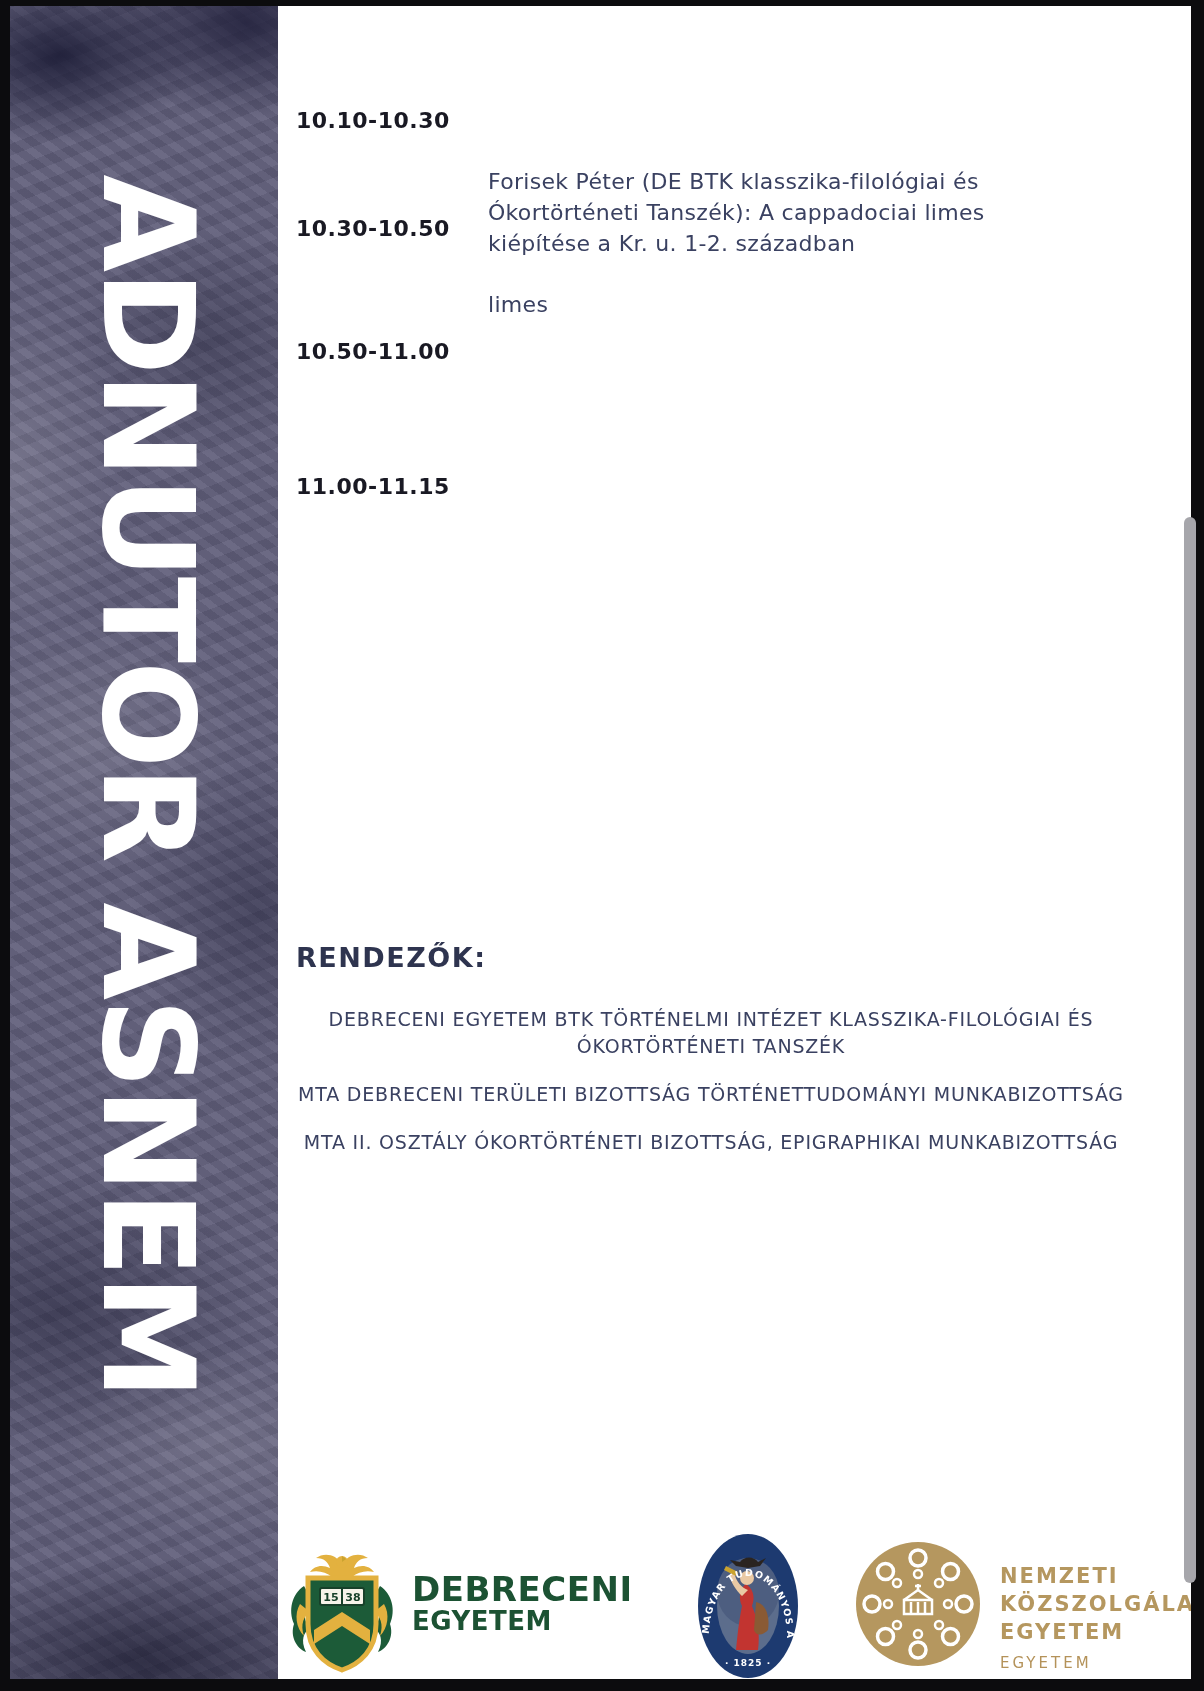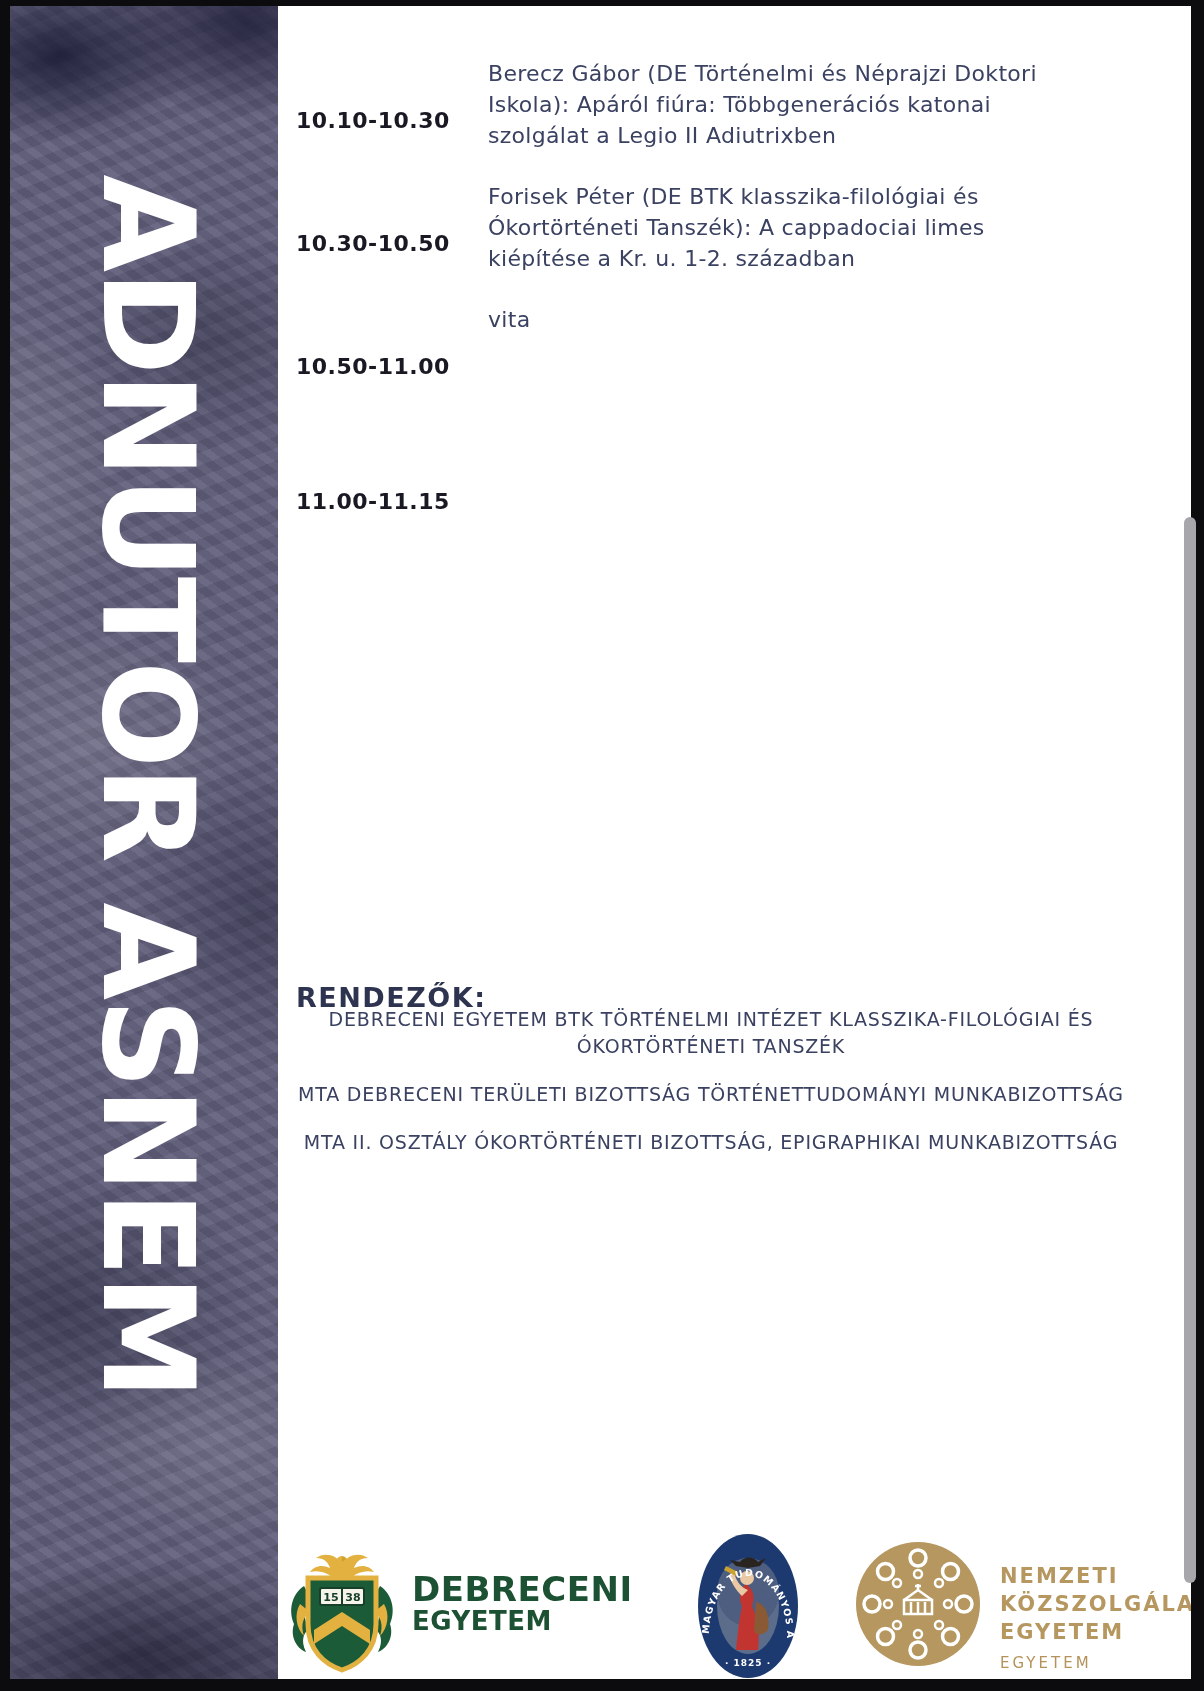"Berecz Gábor (DE Történelmi és" div.session-description { html: <div>Berecz Gábor (DE Történelmi és Néprajzi Doktori Iskola): Apáról fiúra: Többgenerációs katonai szolgálat a Legio II Adiutrixben</div> -> none }
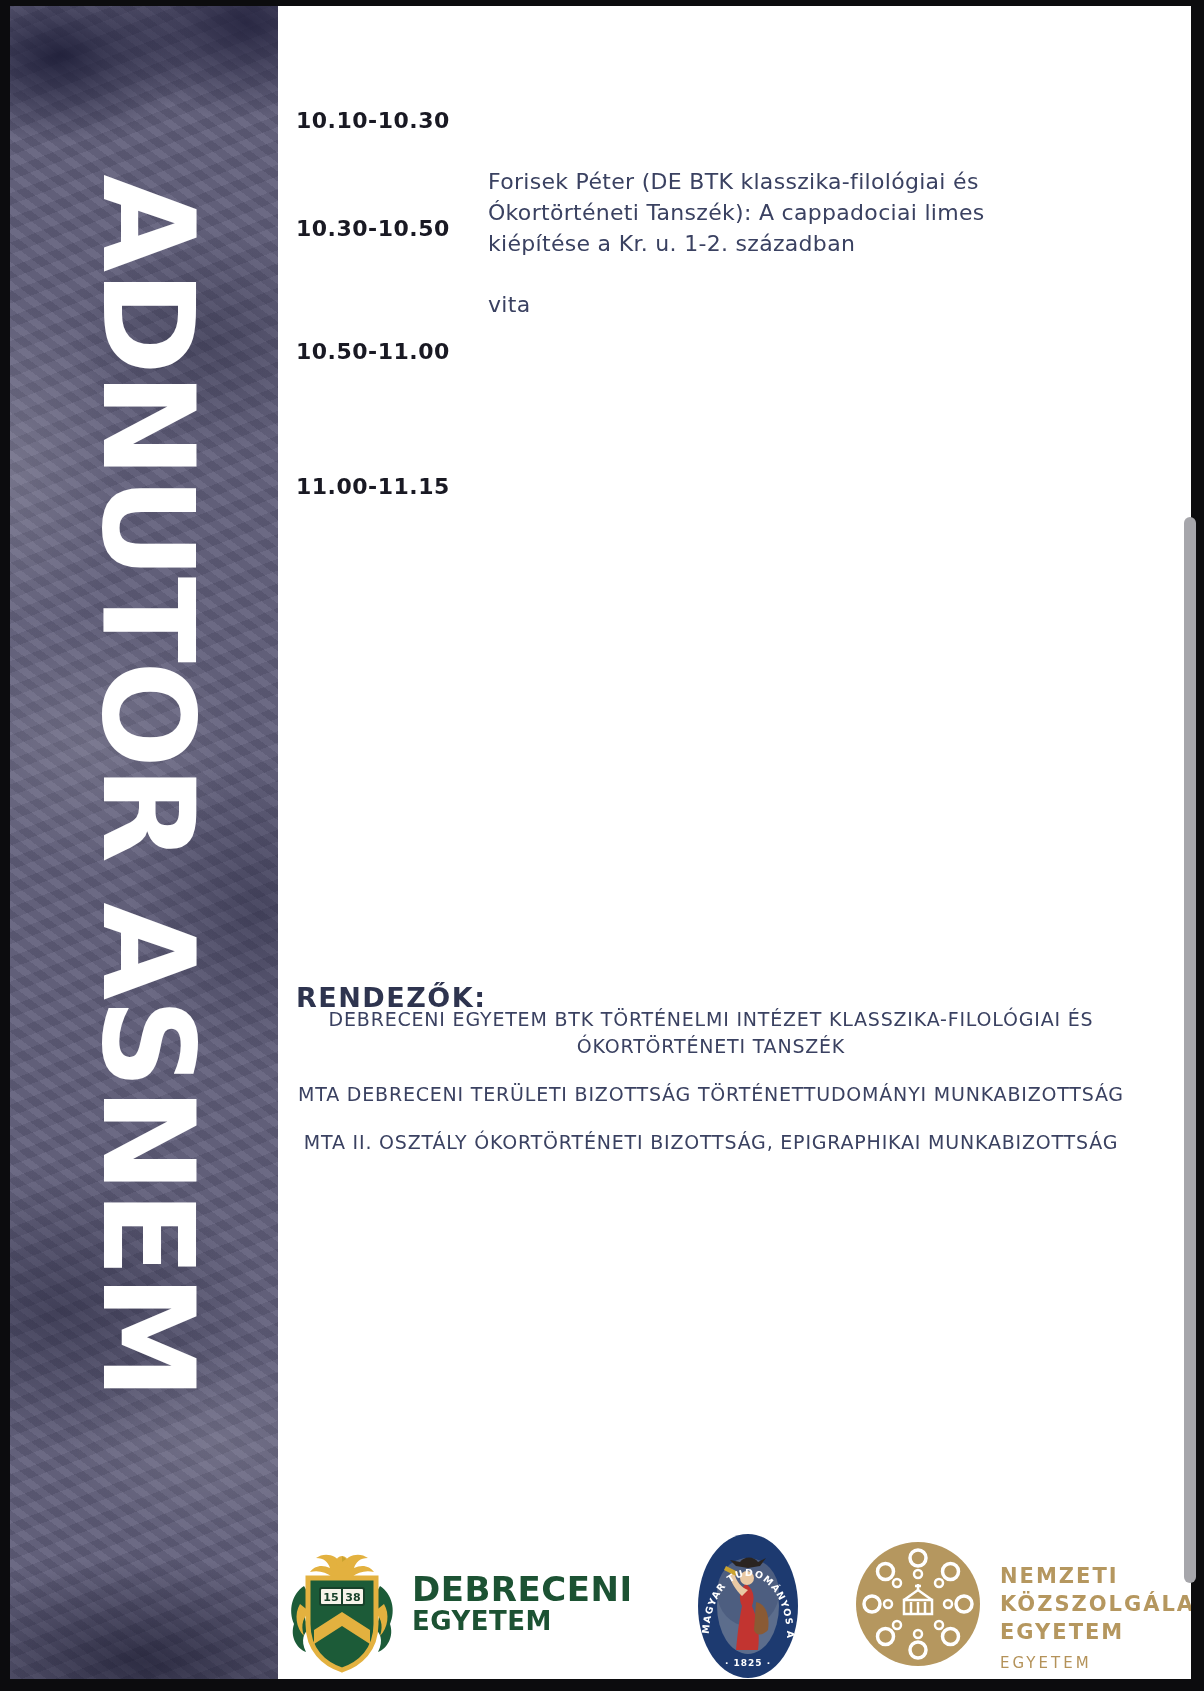"vita" div.session-description { text: vita -> limes }
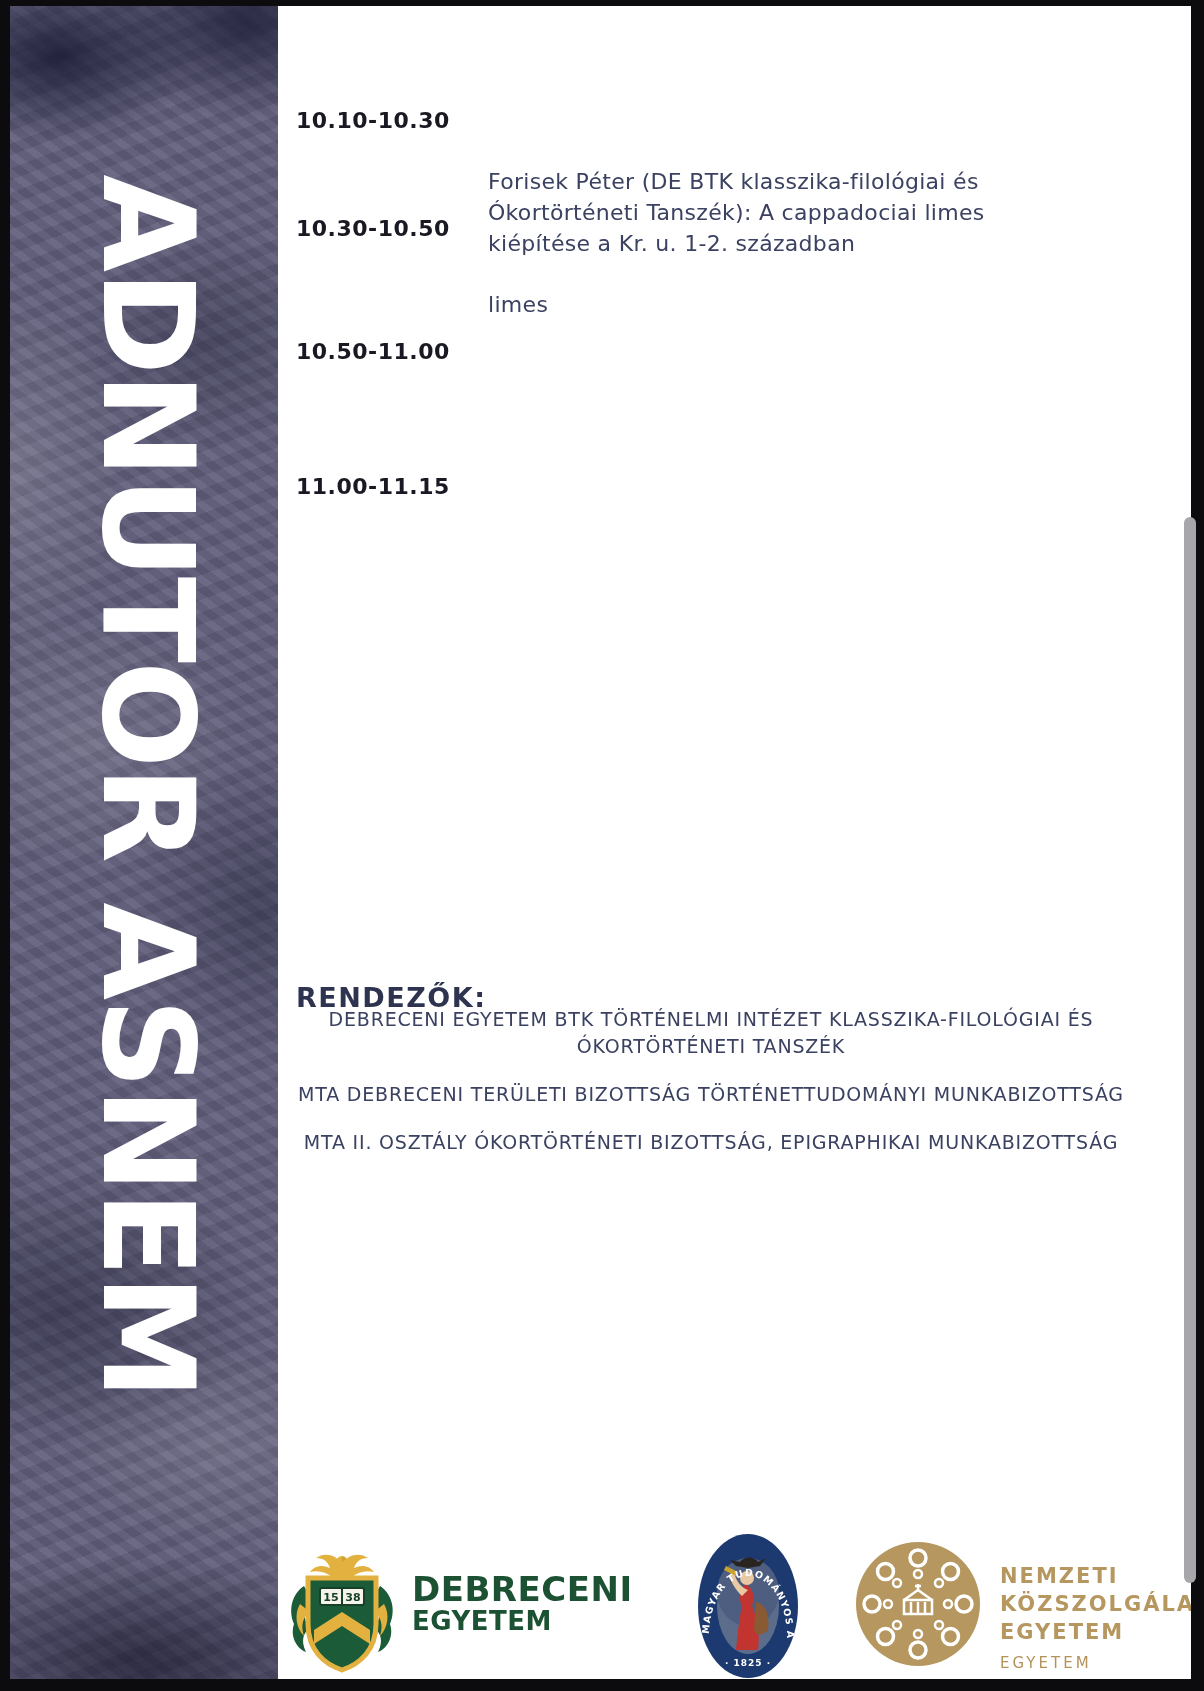"RENDEZŐK:" .organizers-heading { top: 976px -> 936px }
